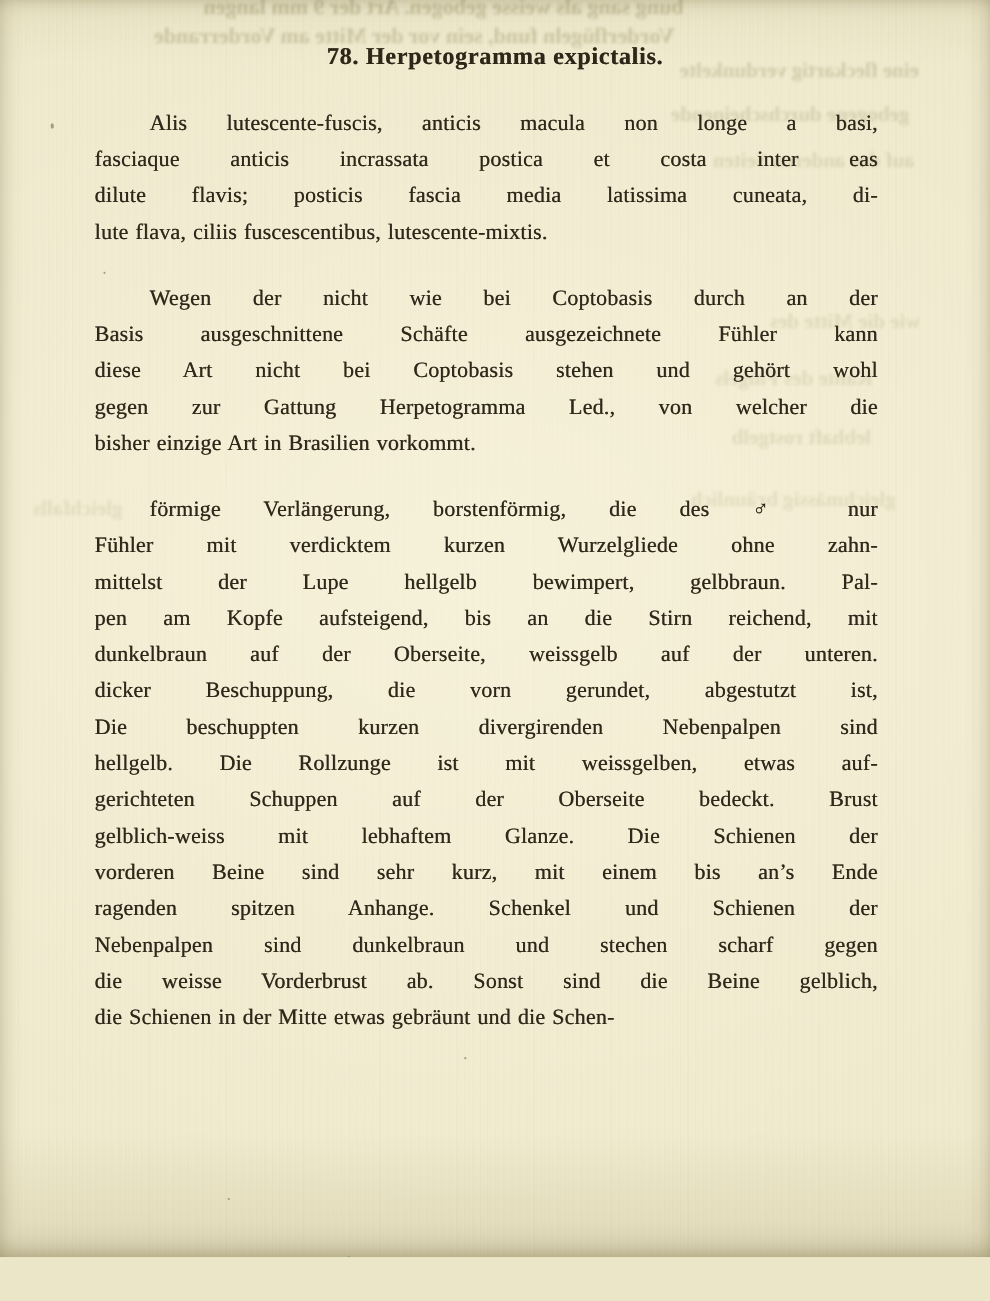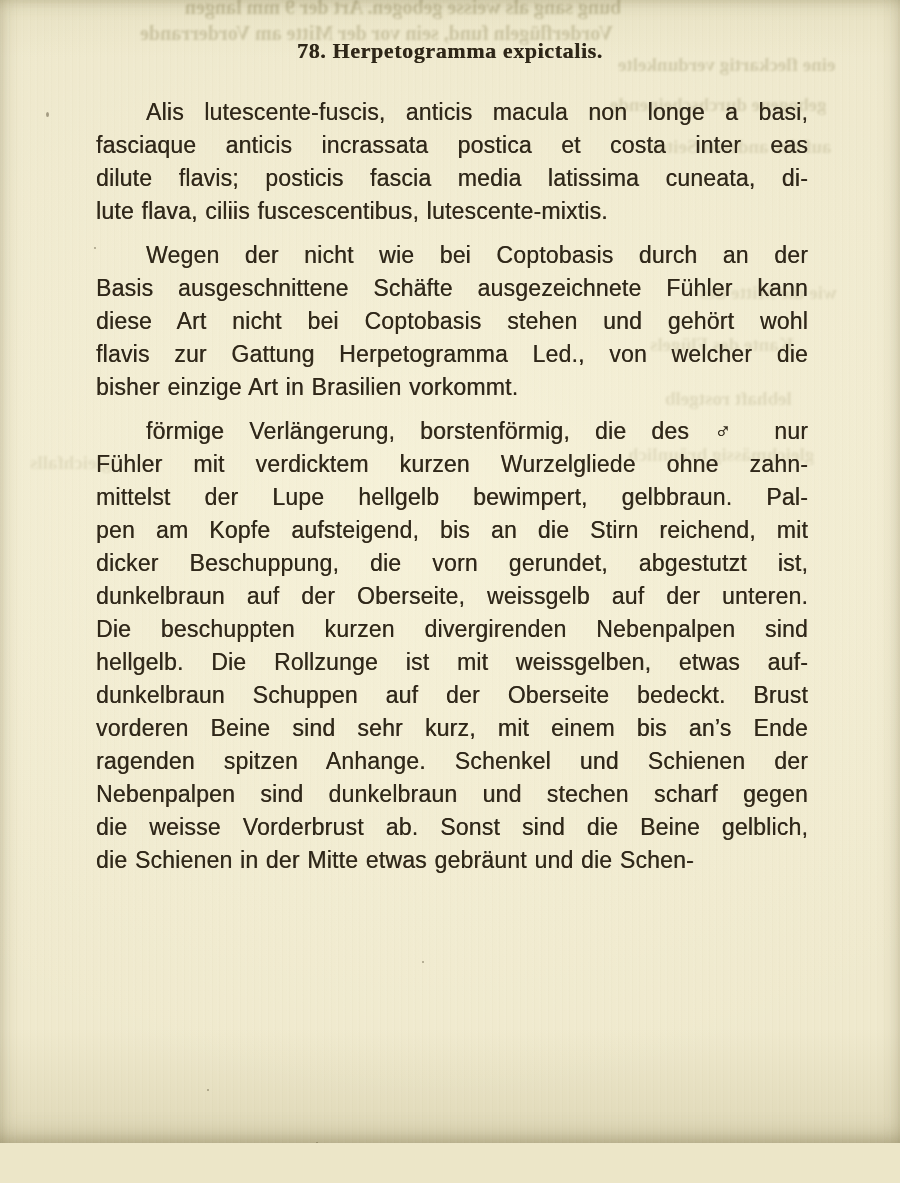"Alis lutescente-fuscis, anticis macula" .text-block { font-family: Liberation Sans, sans-serif -> Liberation Serif, serif; font-size: 23px -> 20px; left: 96px -> 86px }
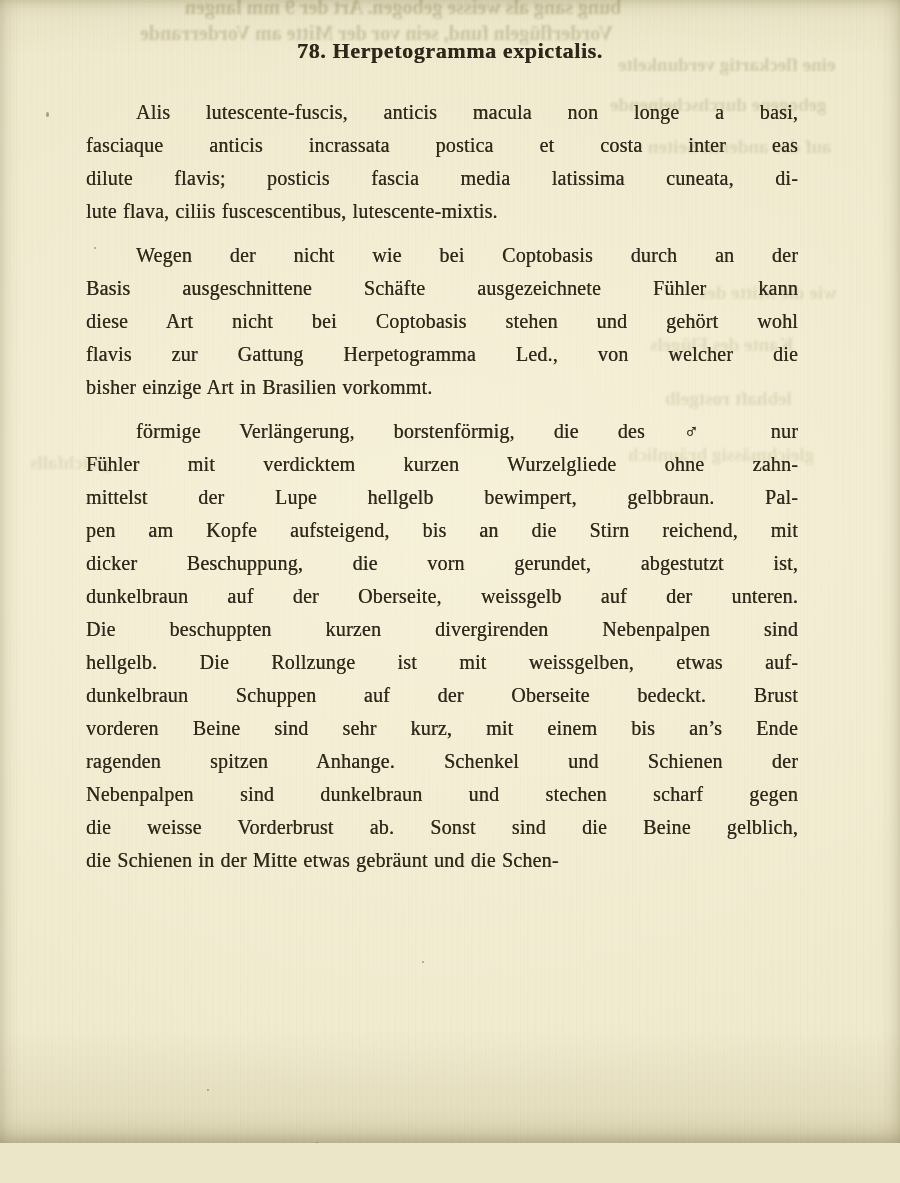"Wegen der nicht wie bei" .para + .para { margin-top: 11px -> 27px }
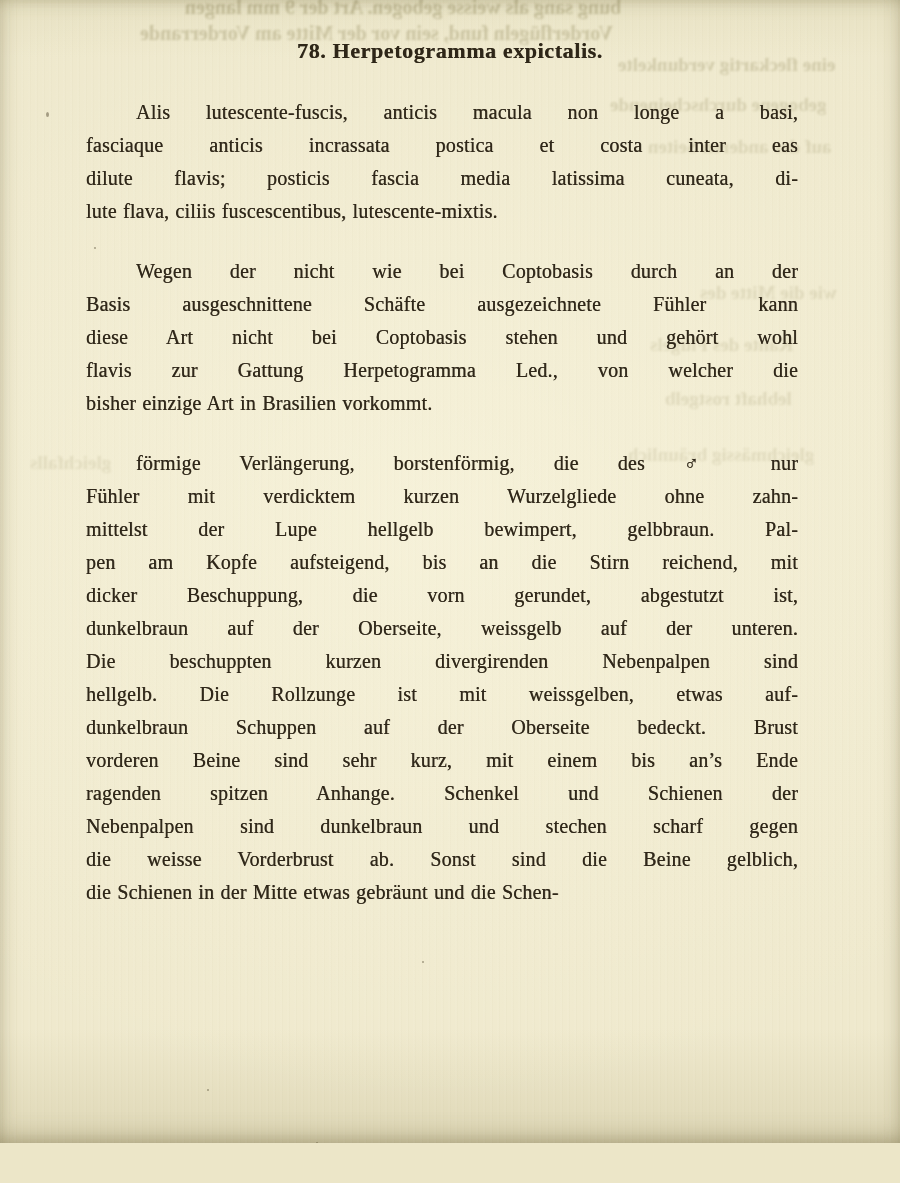"flavis zur Gattung Herpetogramma Led.," div.line { text: flavis -> gegen }
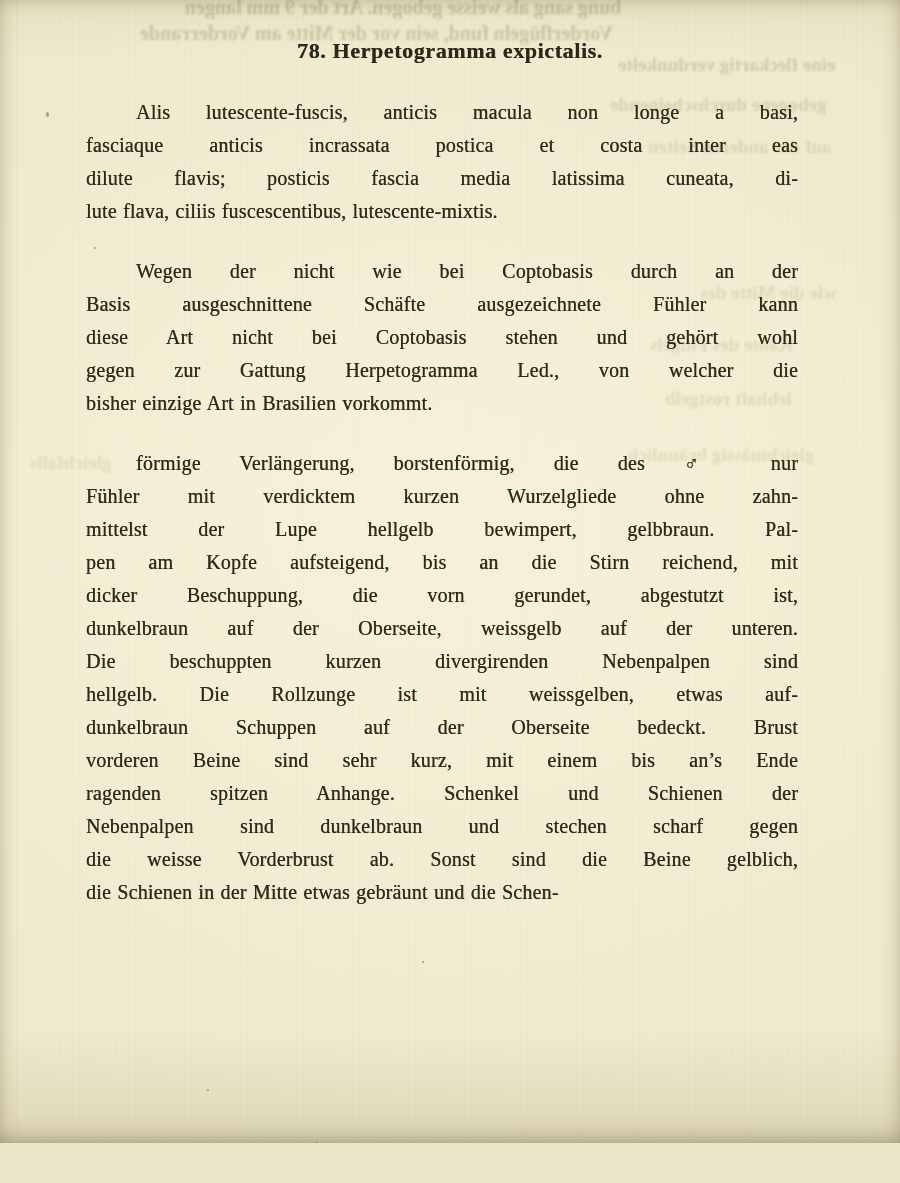"dicker Beschuppung, die vorn gerundet," div.line { order: before "dunkelbraun auf der Oberseite, weissgelb" -> after "dunkelbraun auf der Oberseite, weissgelb" }
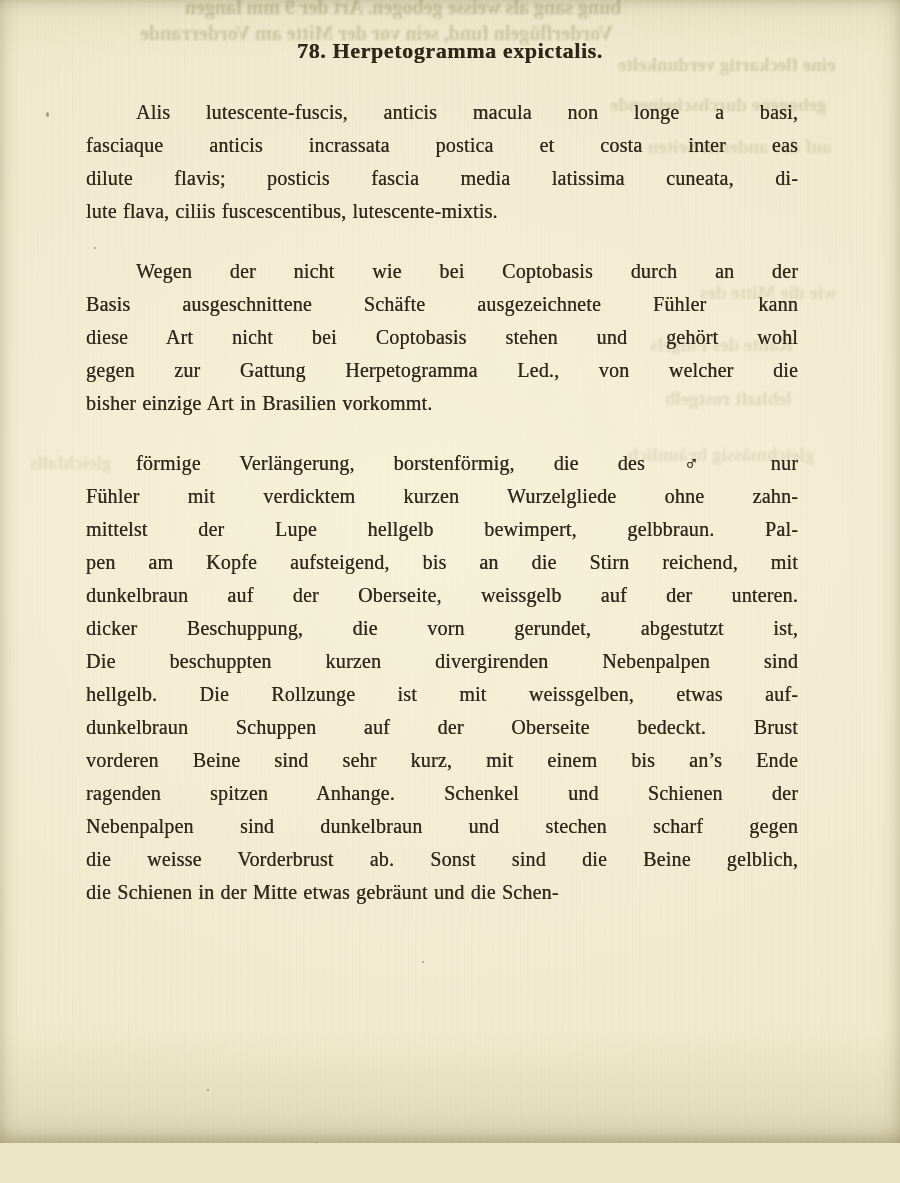"dunkelbraun Schuppen auf der Oberseite" div.line { text: dunkelbraun -> gerichteten }
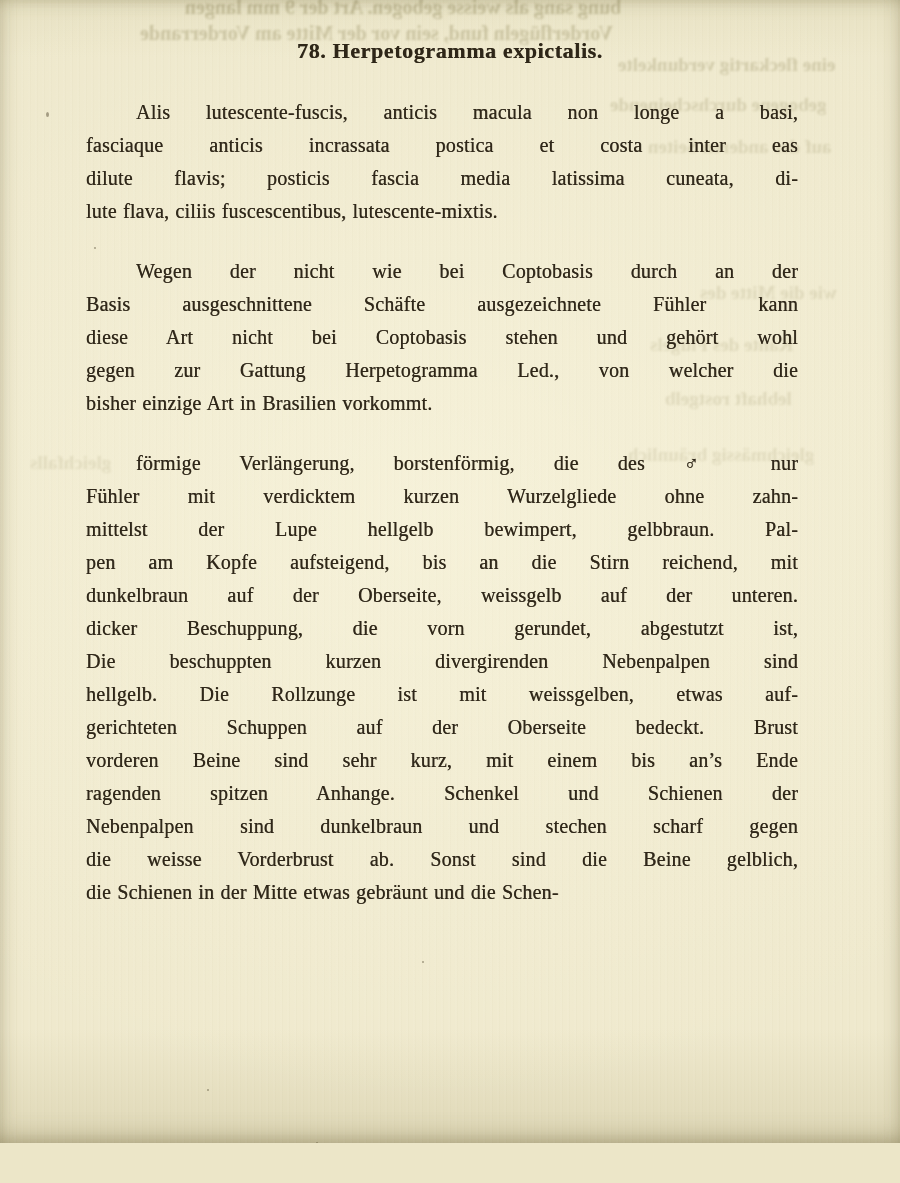"gelblich-weiss mit lebhaftem Glanze. Die" div.line { html: none -> <div>gelblich-weiss mit lebhaftem Glanze. Die Schienen der</div> }
